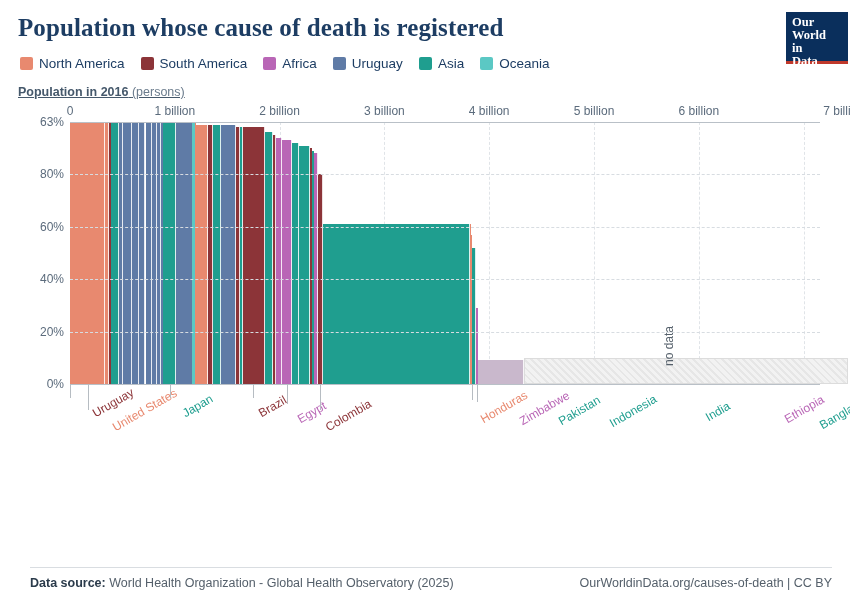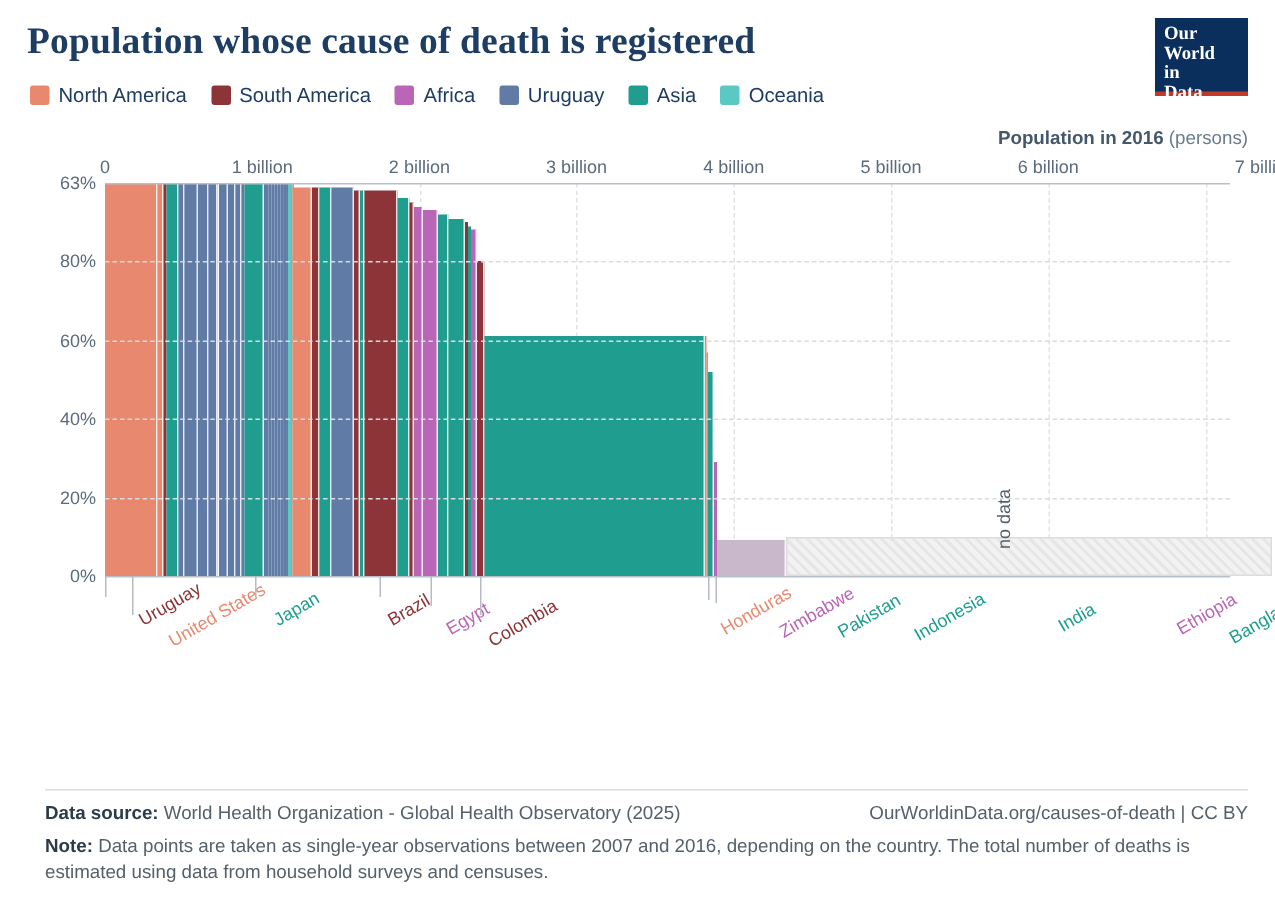"Our World" .owid-logo { right: 18px -> 2px }
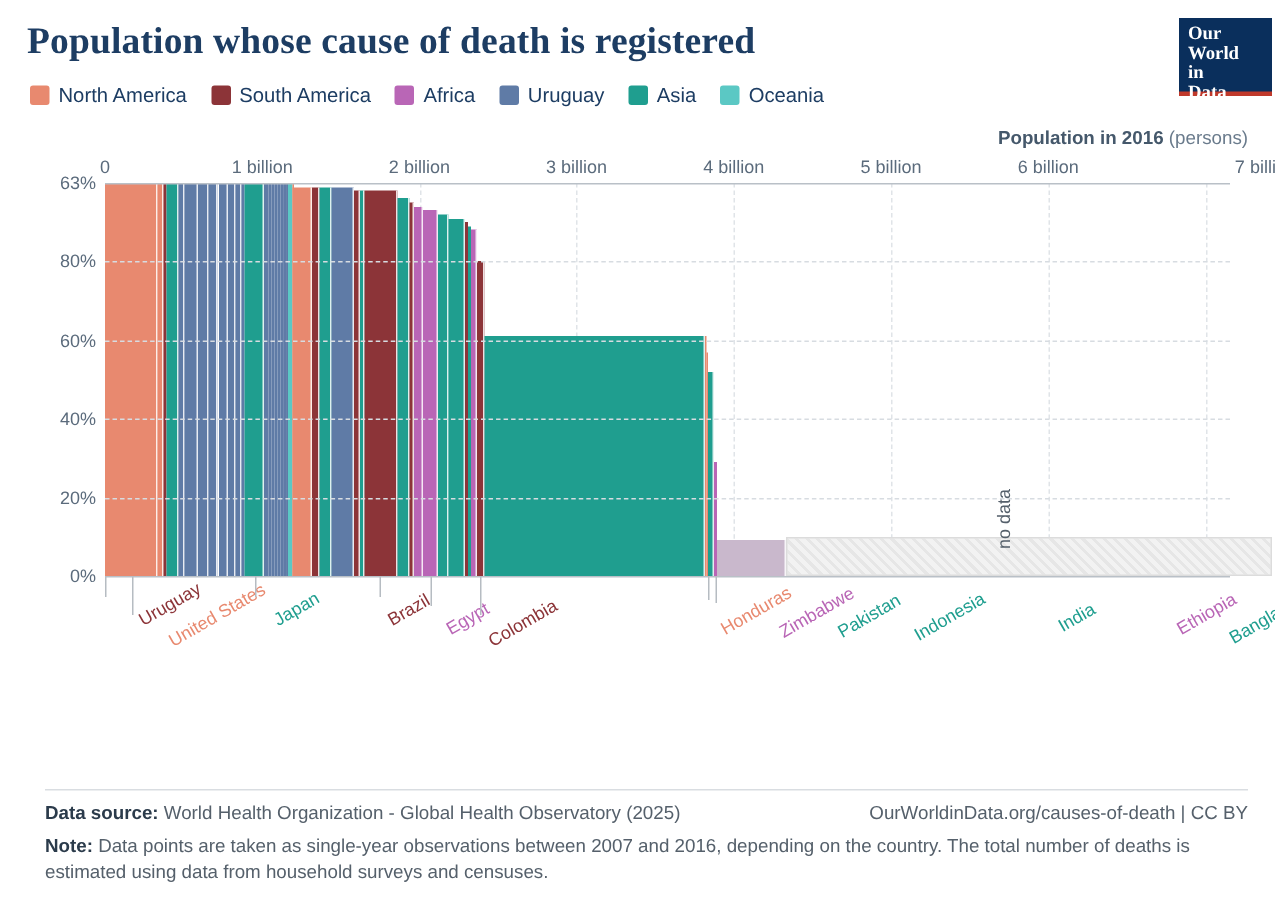"Population in 2016 (persons)" .chart-label { text-align: right -> left; text-decoration: none -> underline }
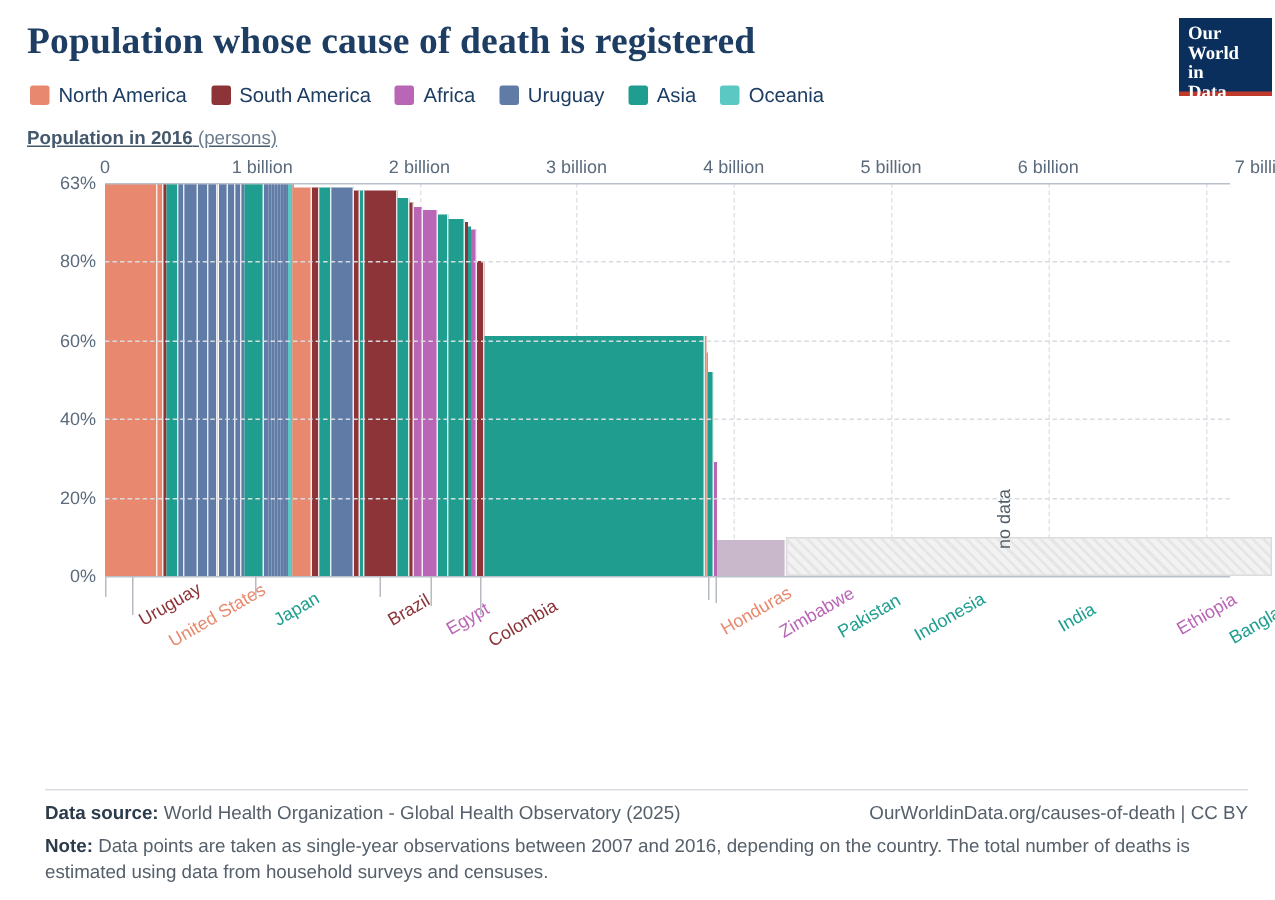"Note: Data points are taken" div.footer-note { html: <div> <b>Note:</b> <span>Data points are taken as single-year observations between 2007 and 2016, depending on the country. The total number of deaths is estimated using data from household surveys and censuses.</span> </div> -> none }
